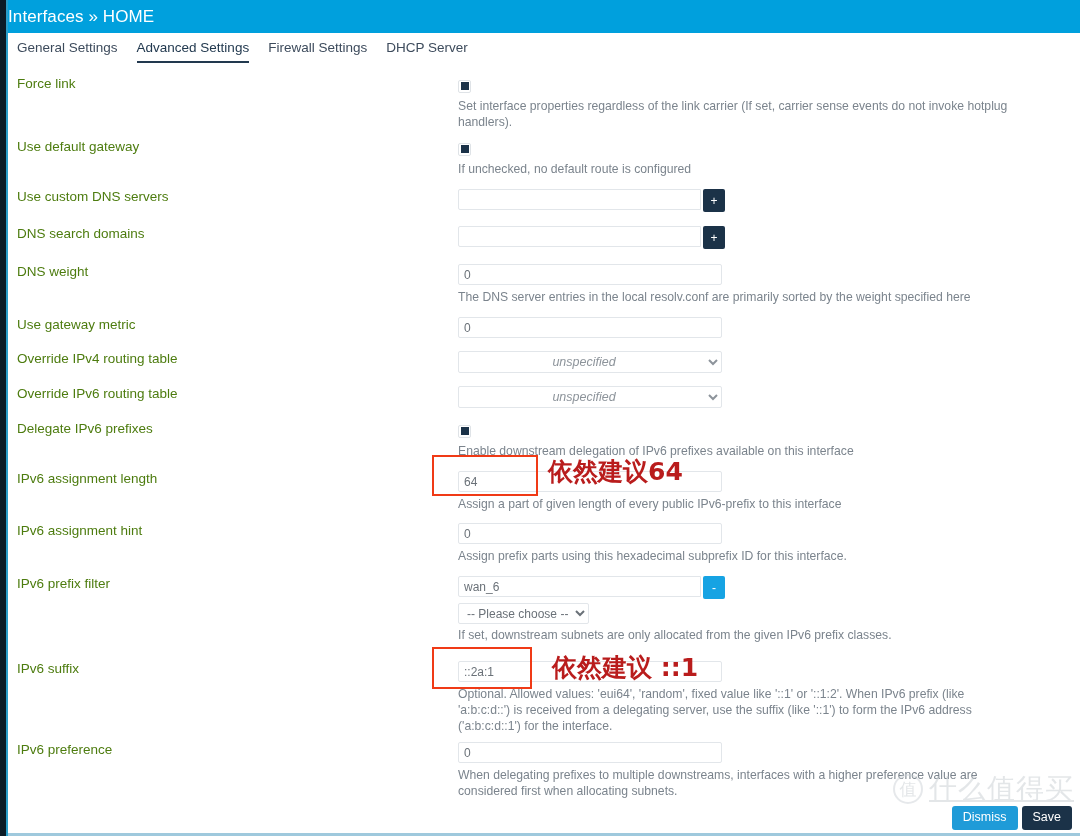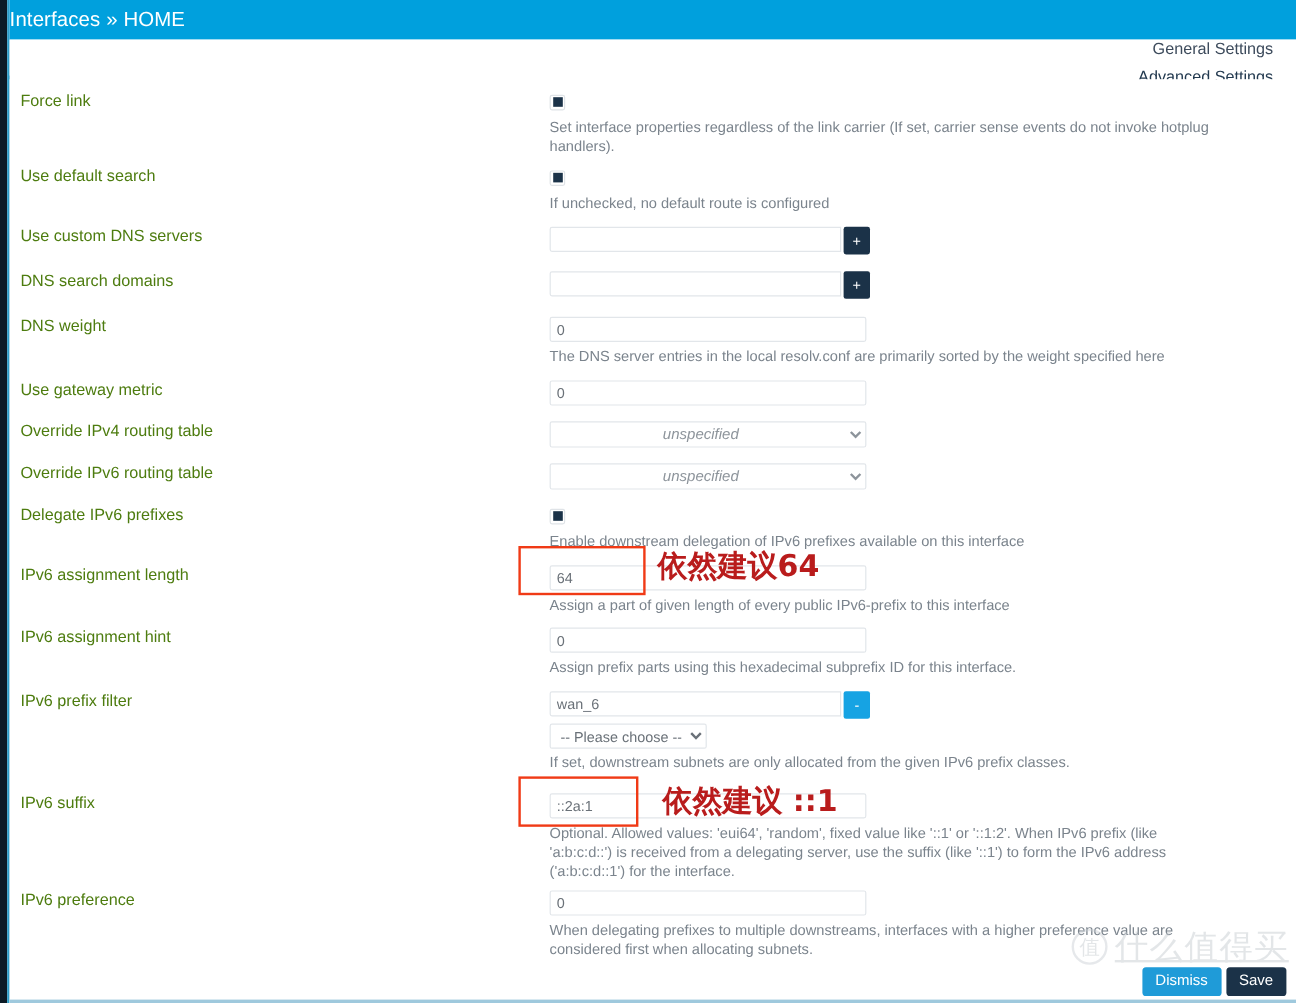"General Settings" .tabbar { flex-direction: column -> none }
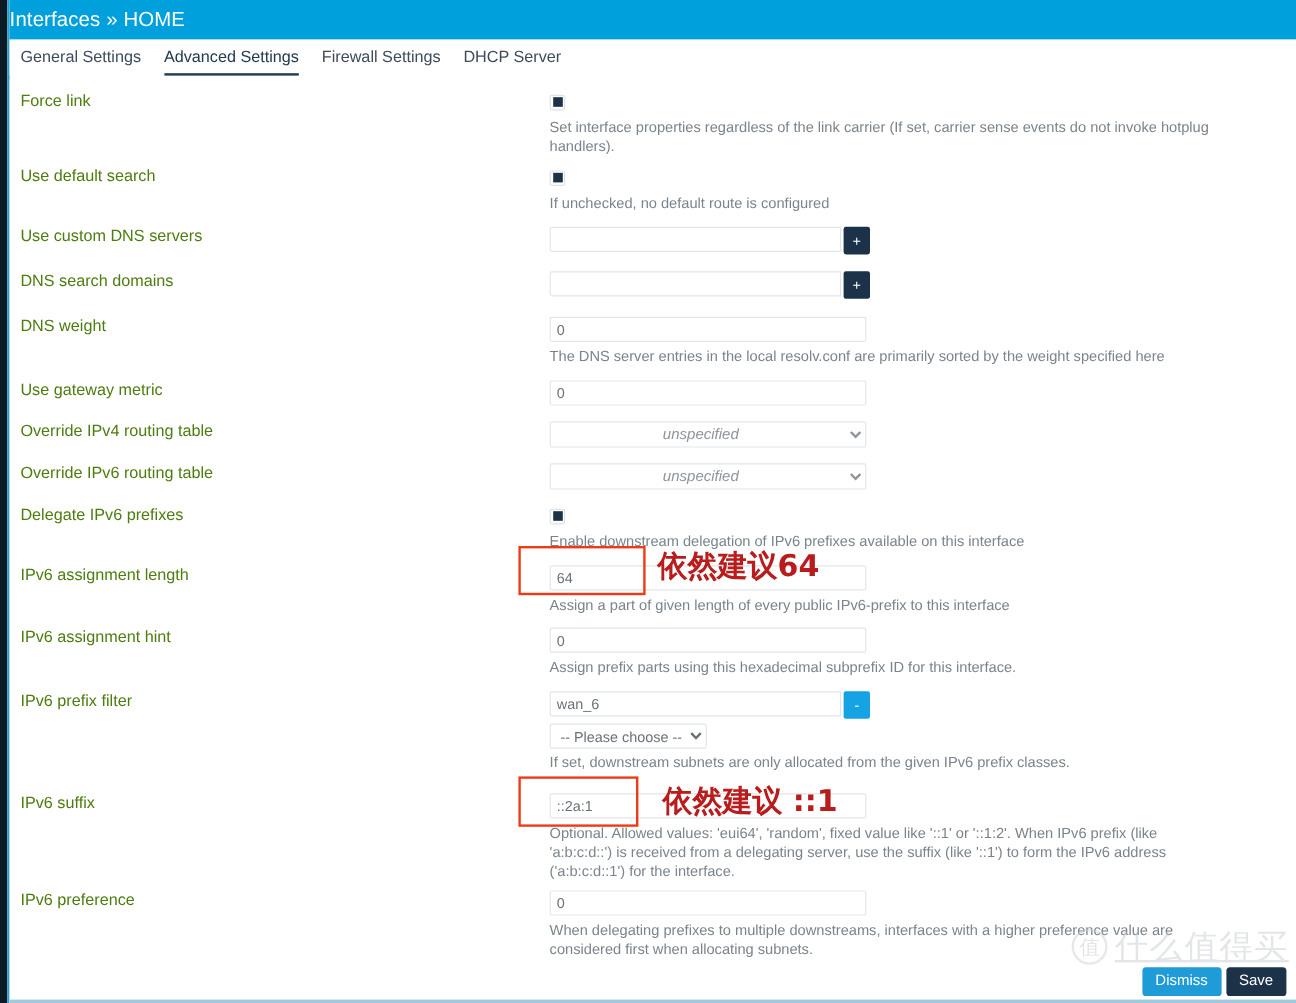"Use default search" div.label { text: search -> gateway }
